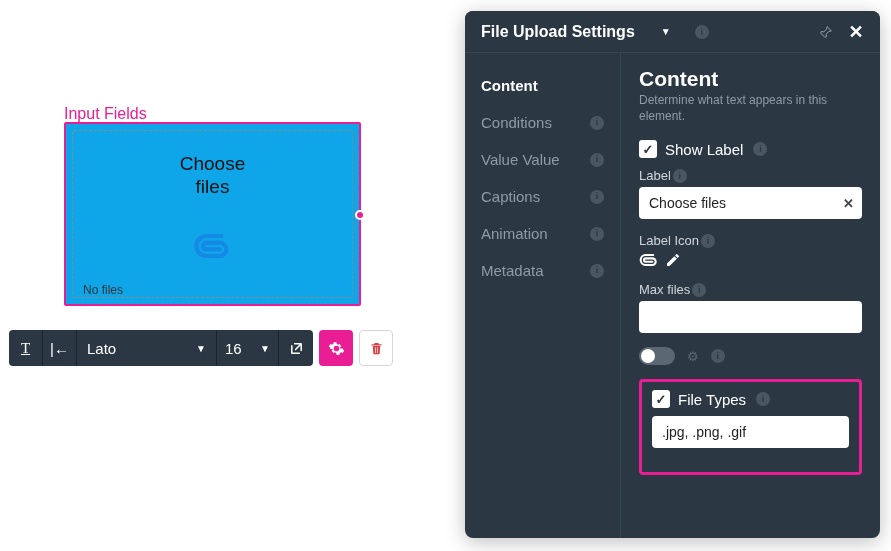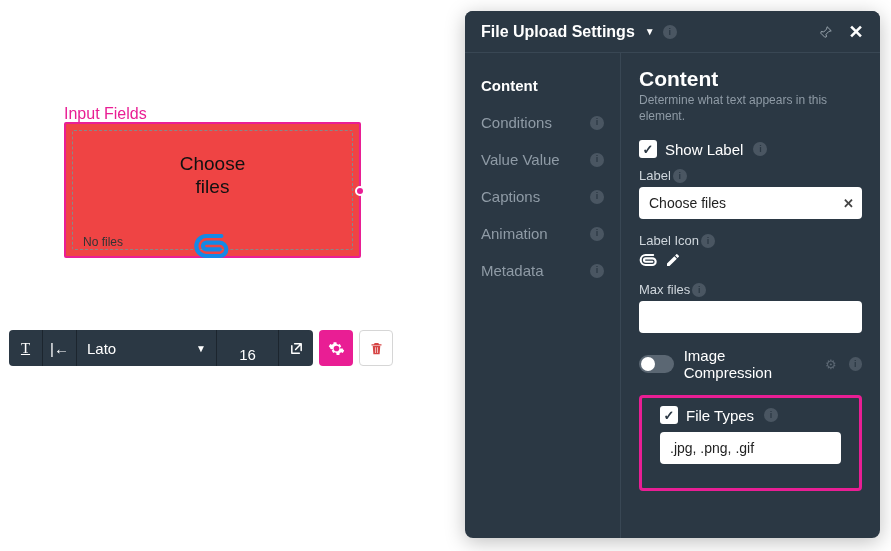"File Upload Settings" .panel-title { gap: 6px -> 22px }
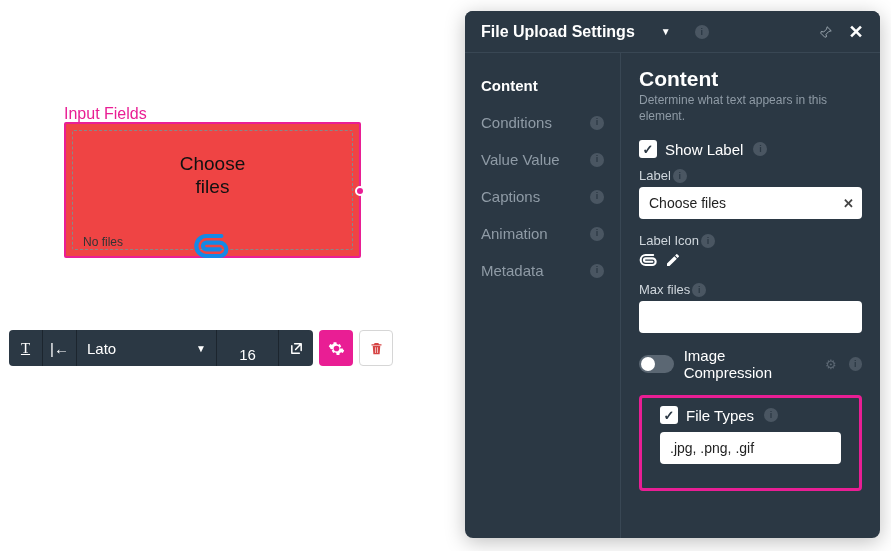"Choose" .upload-box { background: #ef4444 -> #0ea5e9; height: 136px -> 184px }
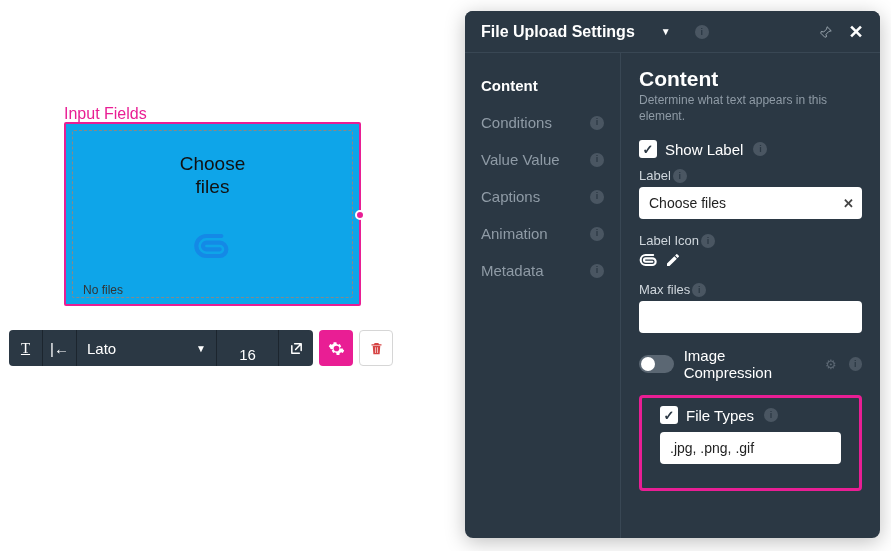"16" .tb-size { flex-direction: column -> none; padding: 16px 8px -> 0 8px }
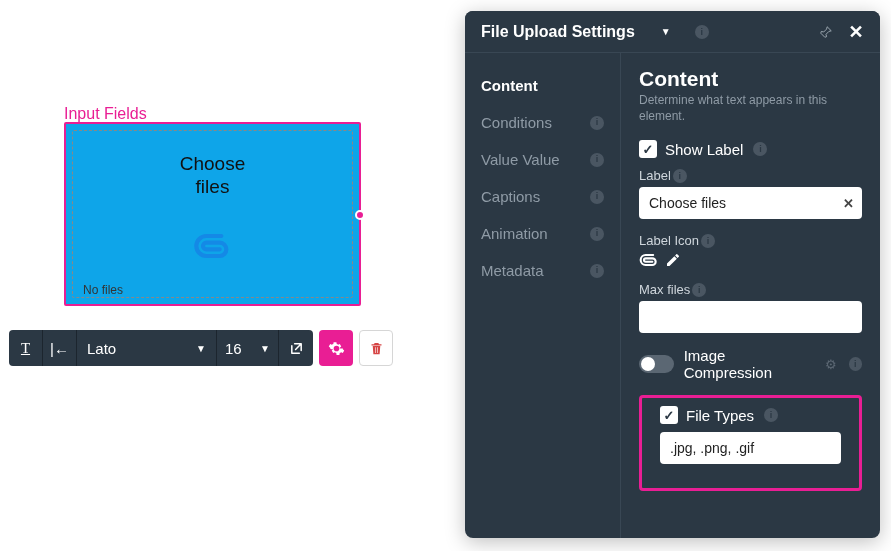"Image Compression" div.row-label { html: <div>Image Compression</div> -> none }
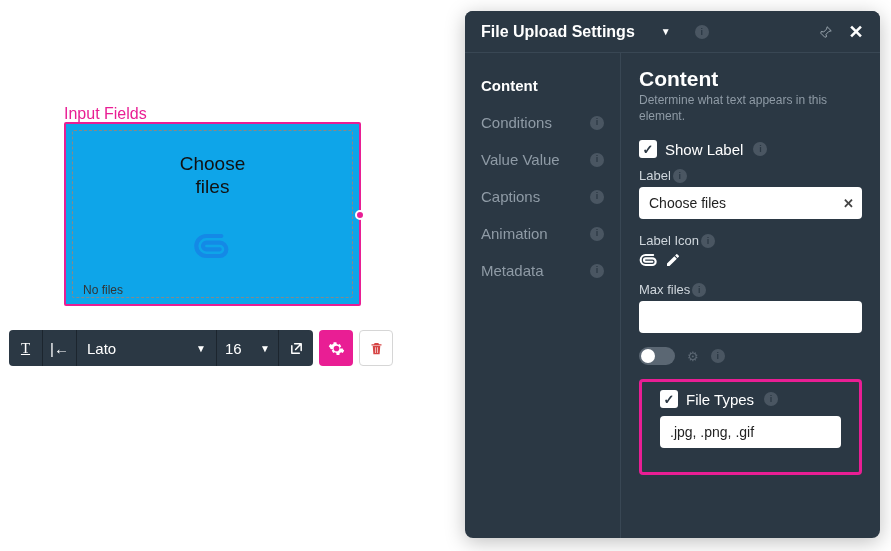"File Types" .highlight-box { padding: 8px 18px 12px -> 8px 10px 12px }
